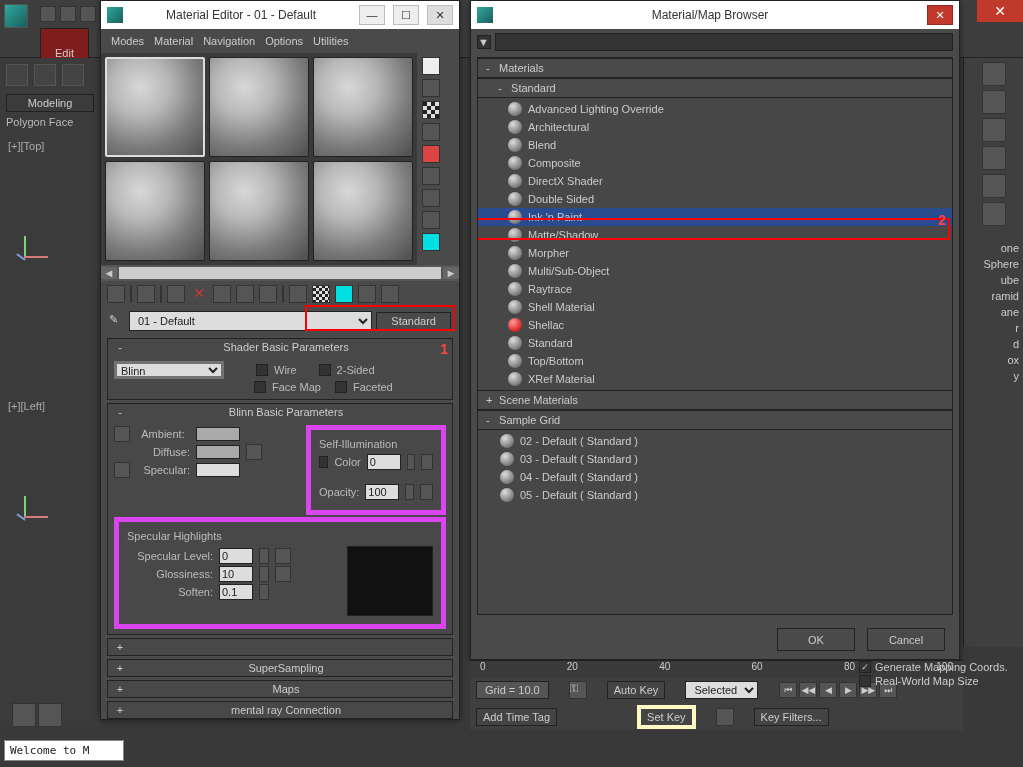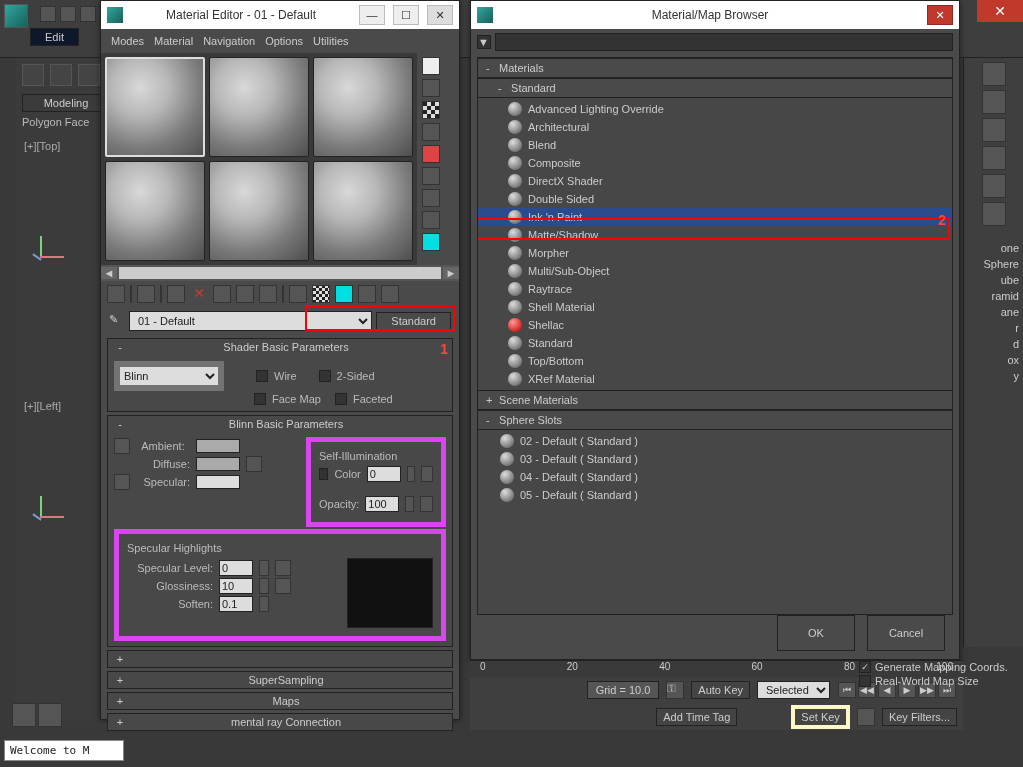"Edit" .top-strip .edit-btn { background: #0f172a -> #7f1d1d; left: 30px -> 40px; padding: 2px 14px -> 18px 14px }
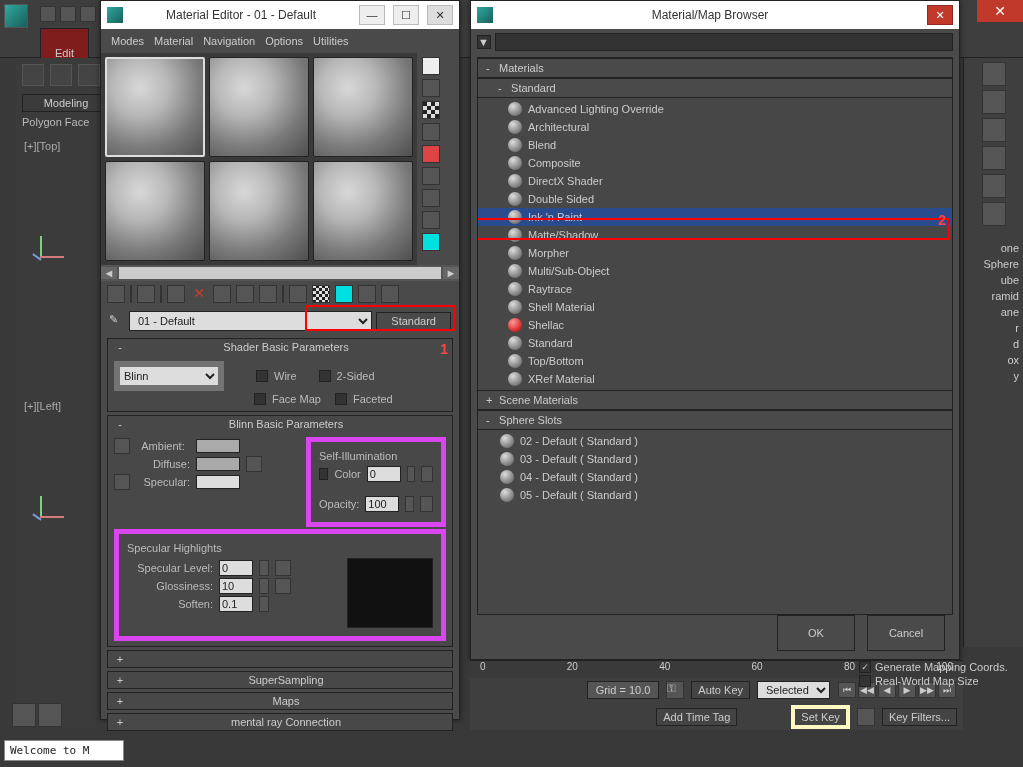"Modeling" .left-col { left: 16px -> 0 }
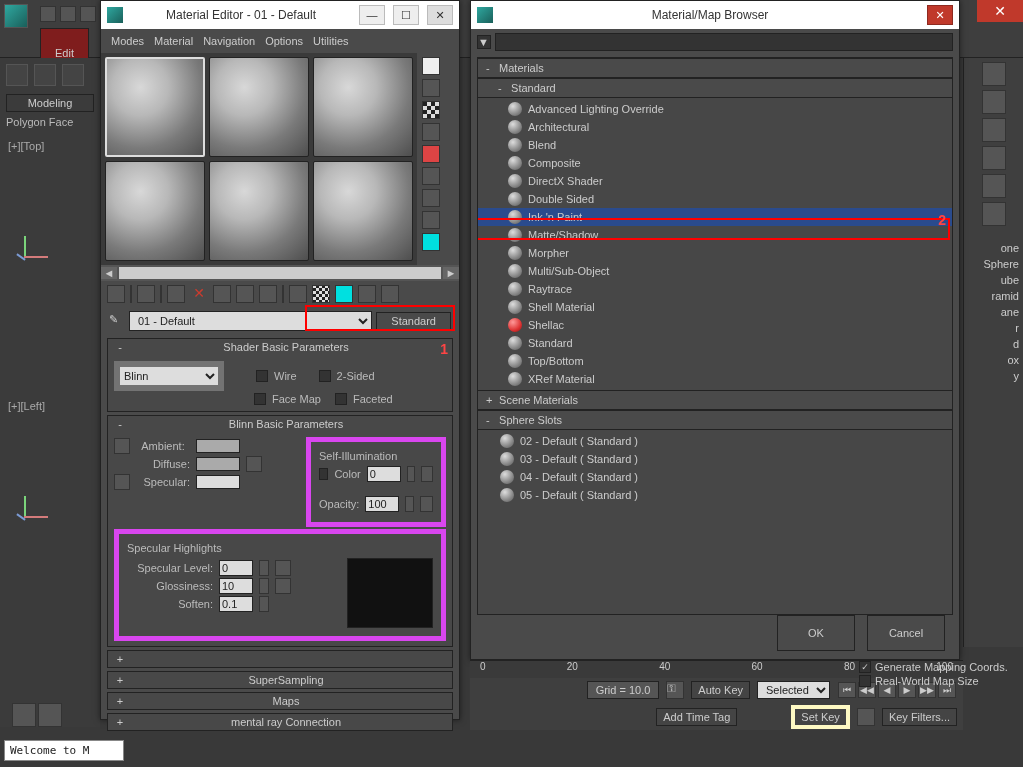"Blinn" .row select { border: 6px solid #737373 -> 3px solid #737373; height: 30px -> 18px }
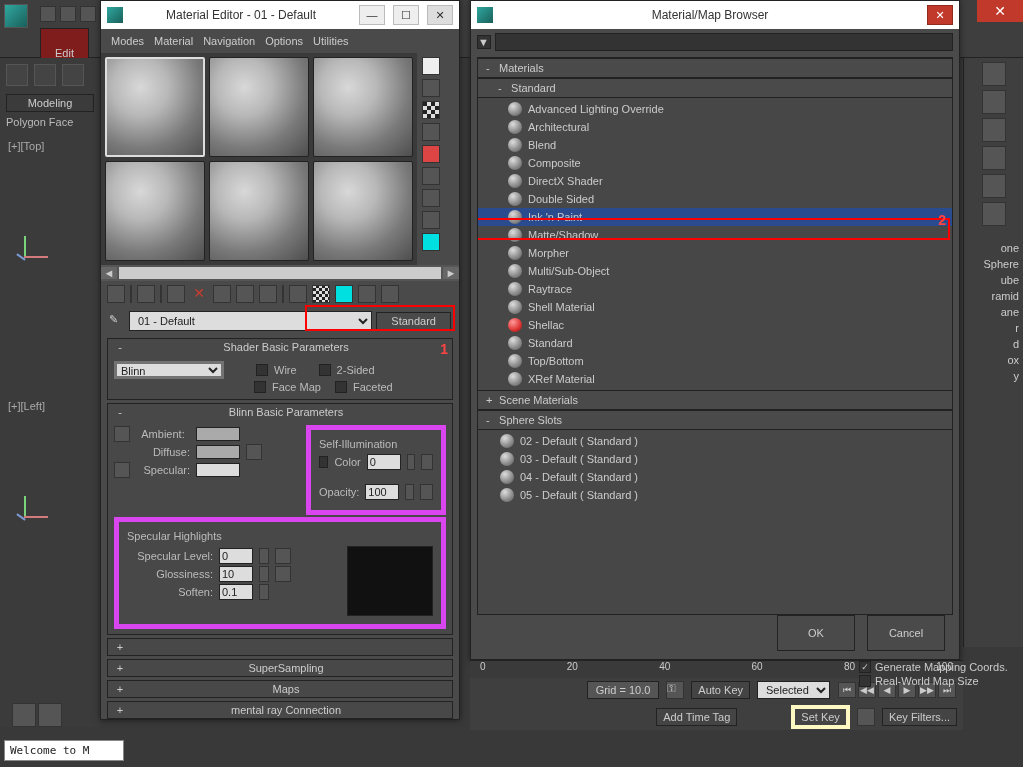"Sphere Slots" span { text: Sphere Slots -> Sample Grid }
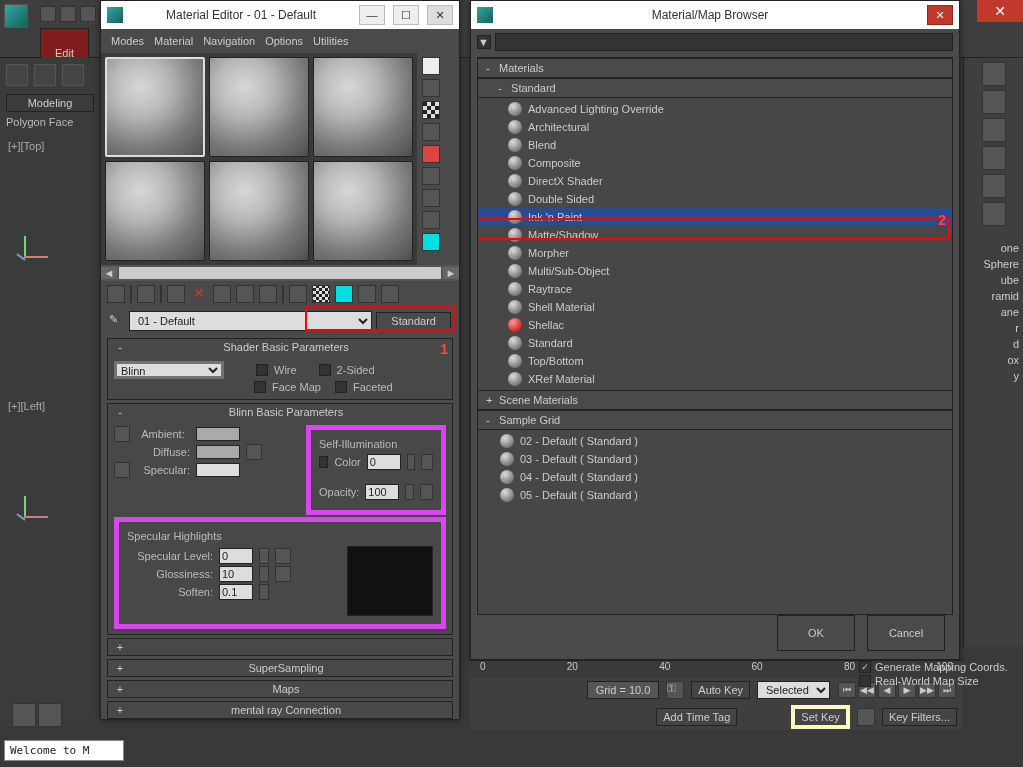"OK" #browser .btns button { height: 36px -> 23px }
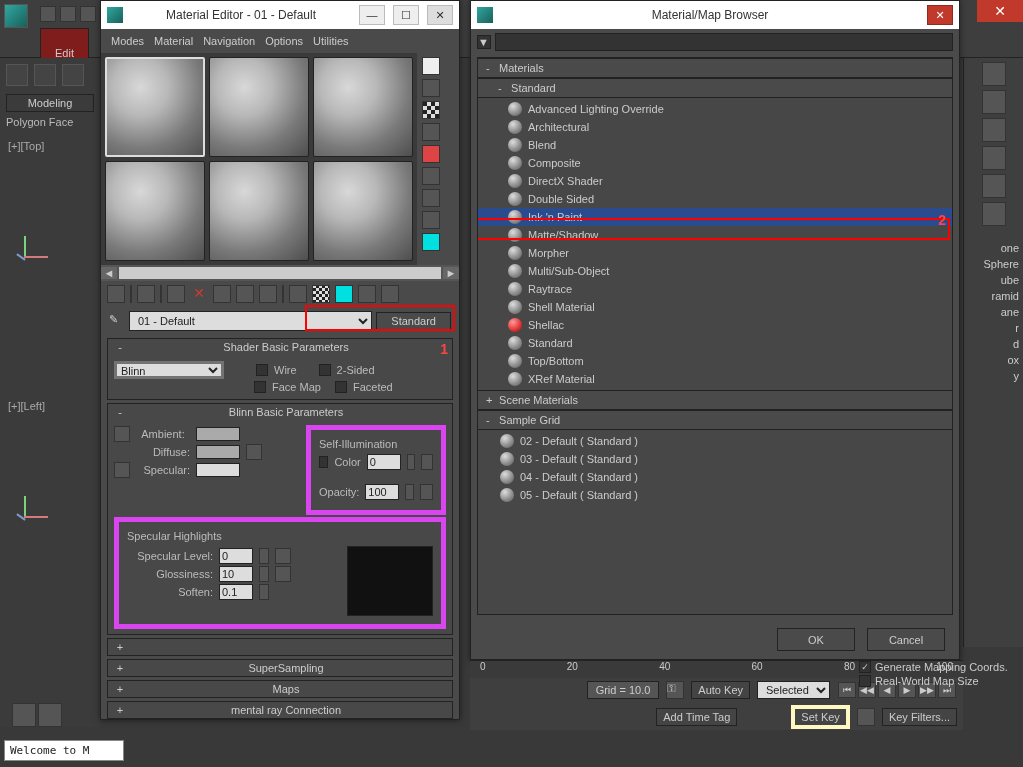"Grid = 10.0" .timeline .row2 { gap: 7px -> 20px; justify-content: flex-end -> none }
